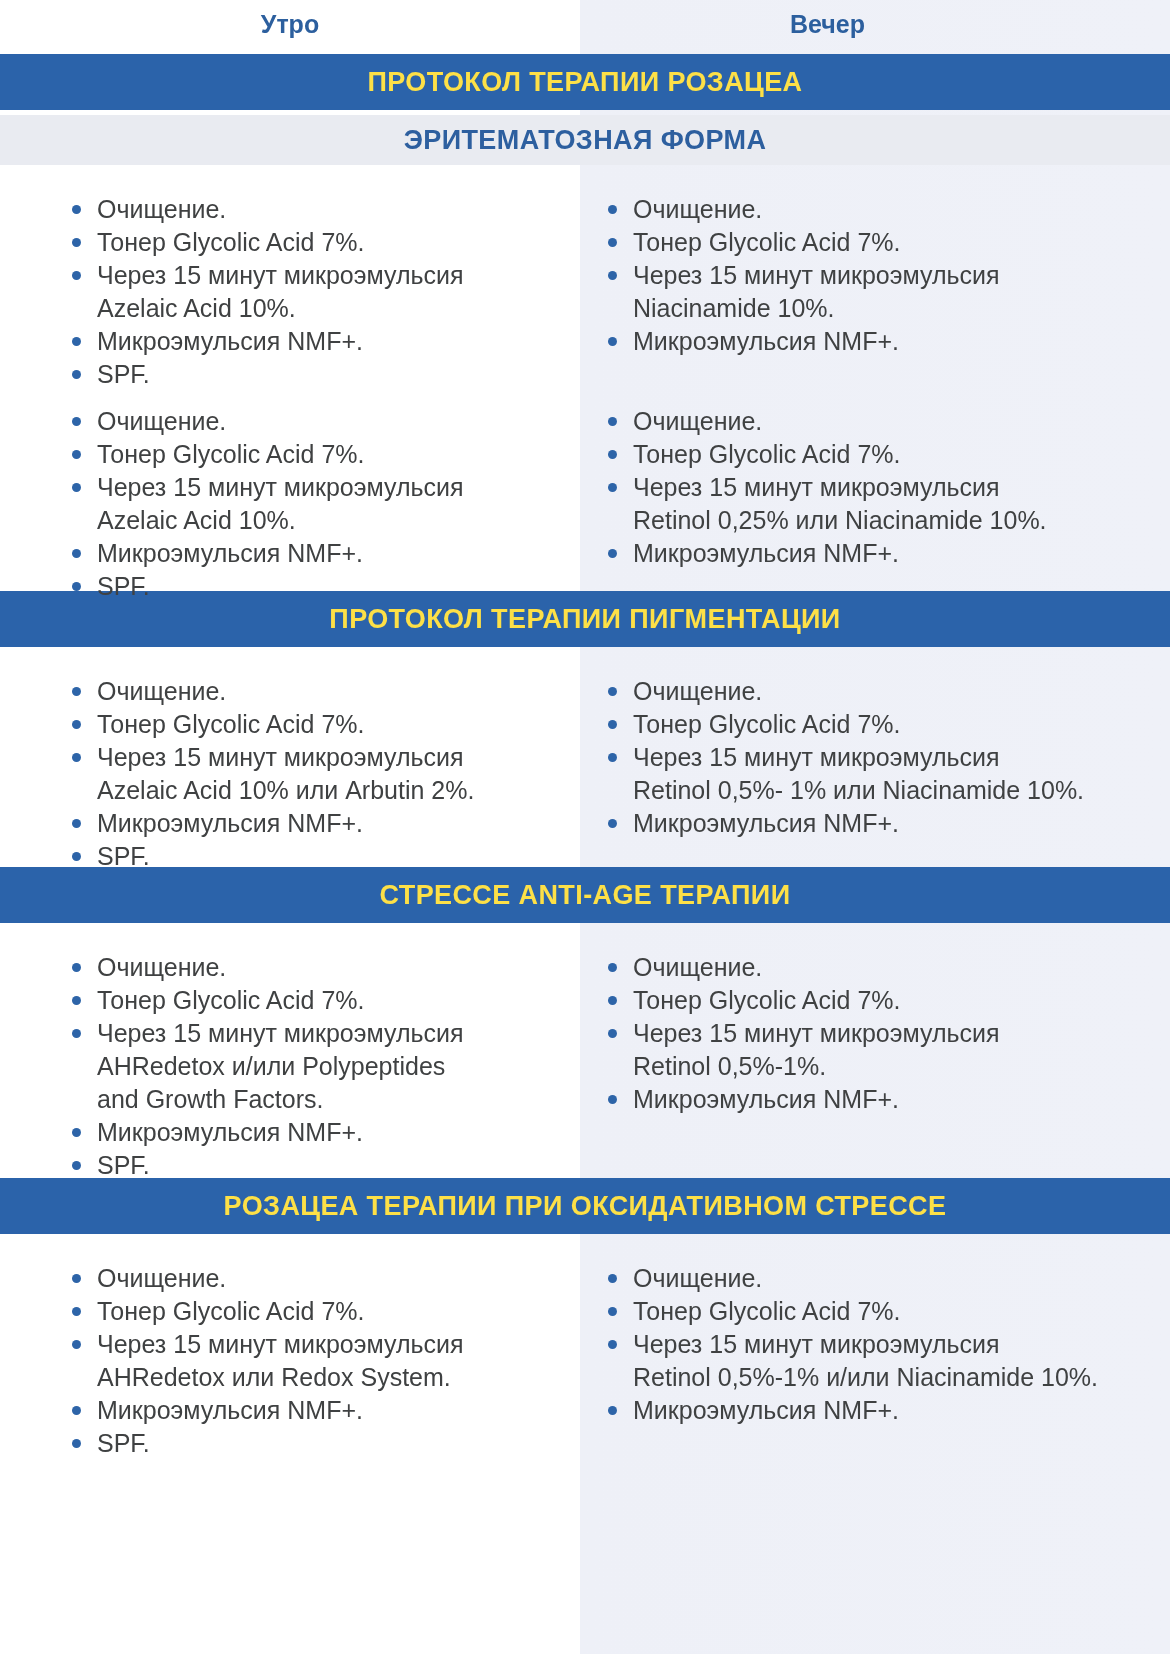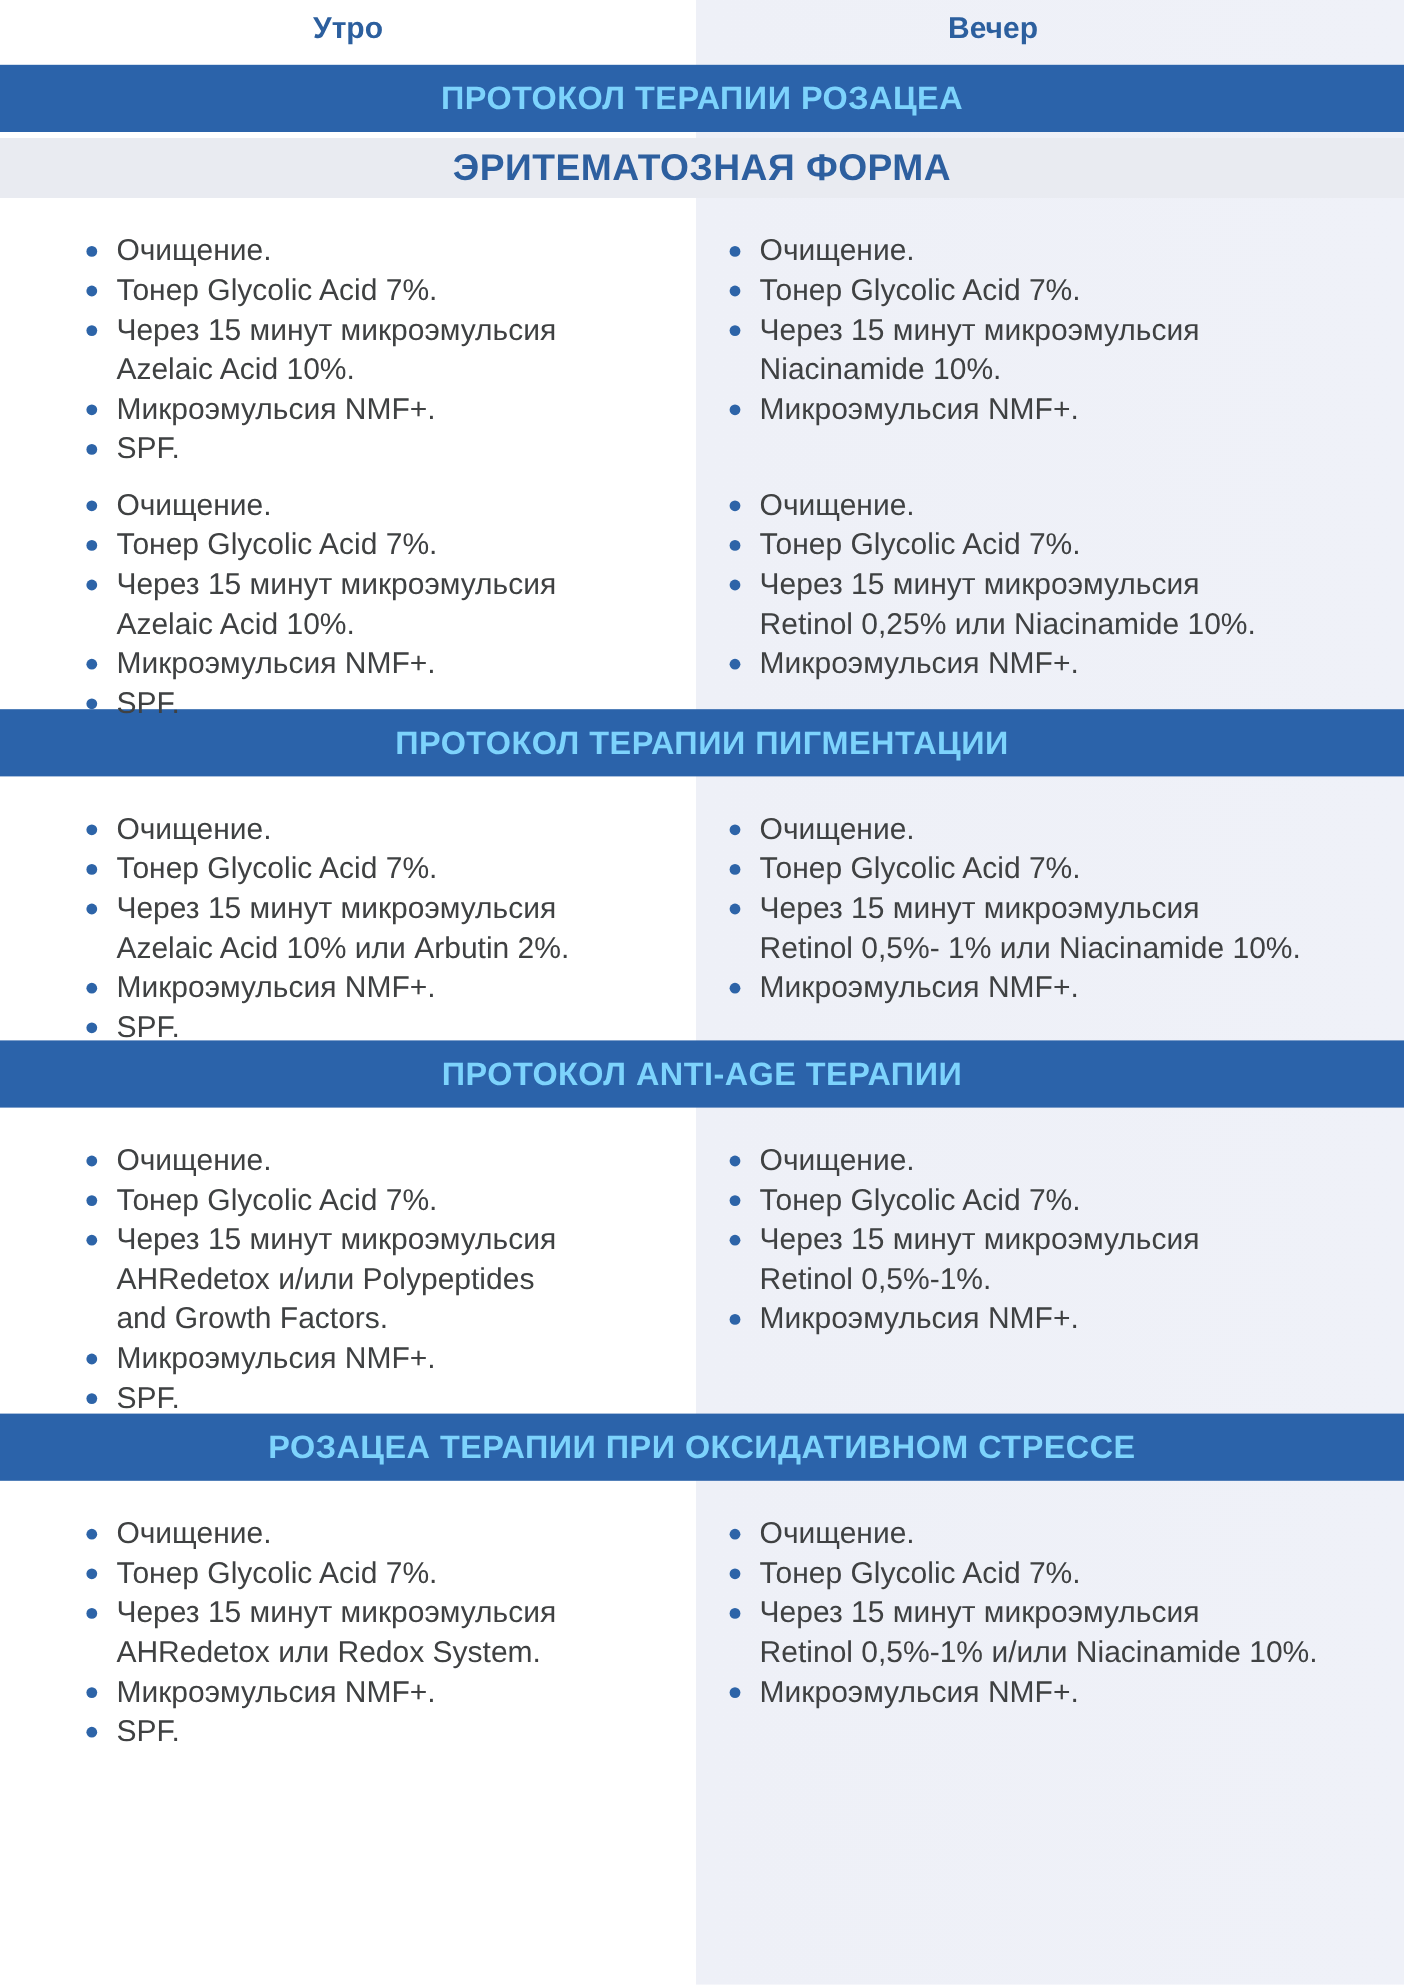"ПРОТОКОЛ ТЕРАПИИ РОЗАЦЕА" .banner { color: #7dd3fc -> #fde047 }
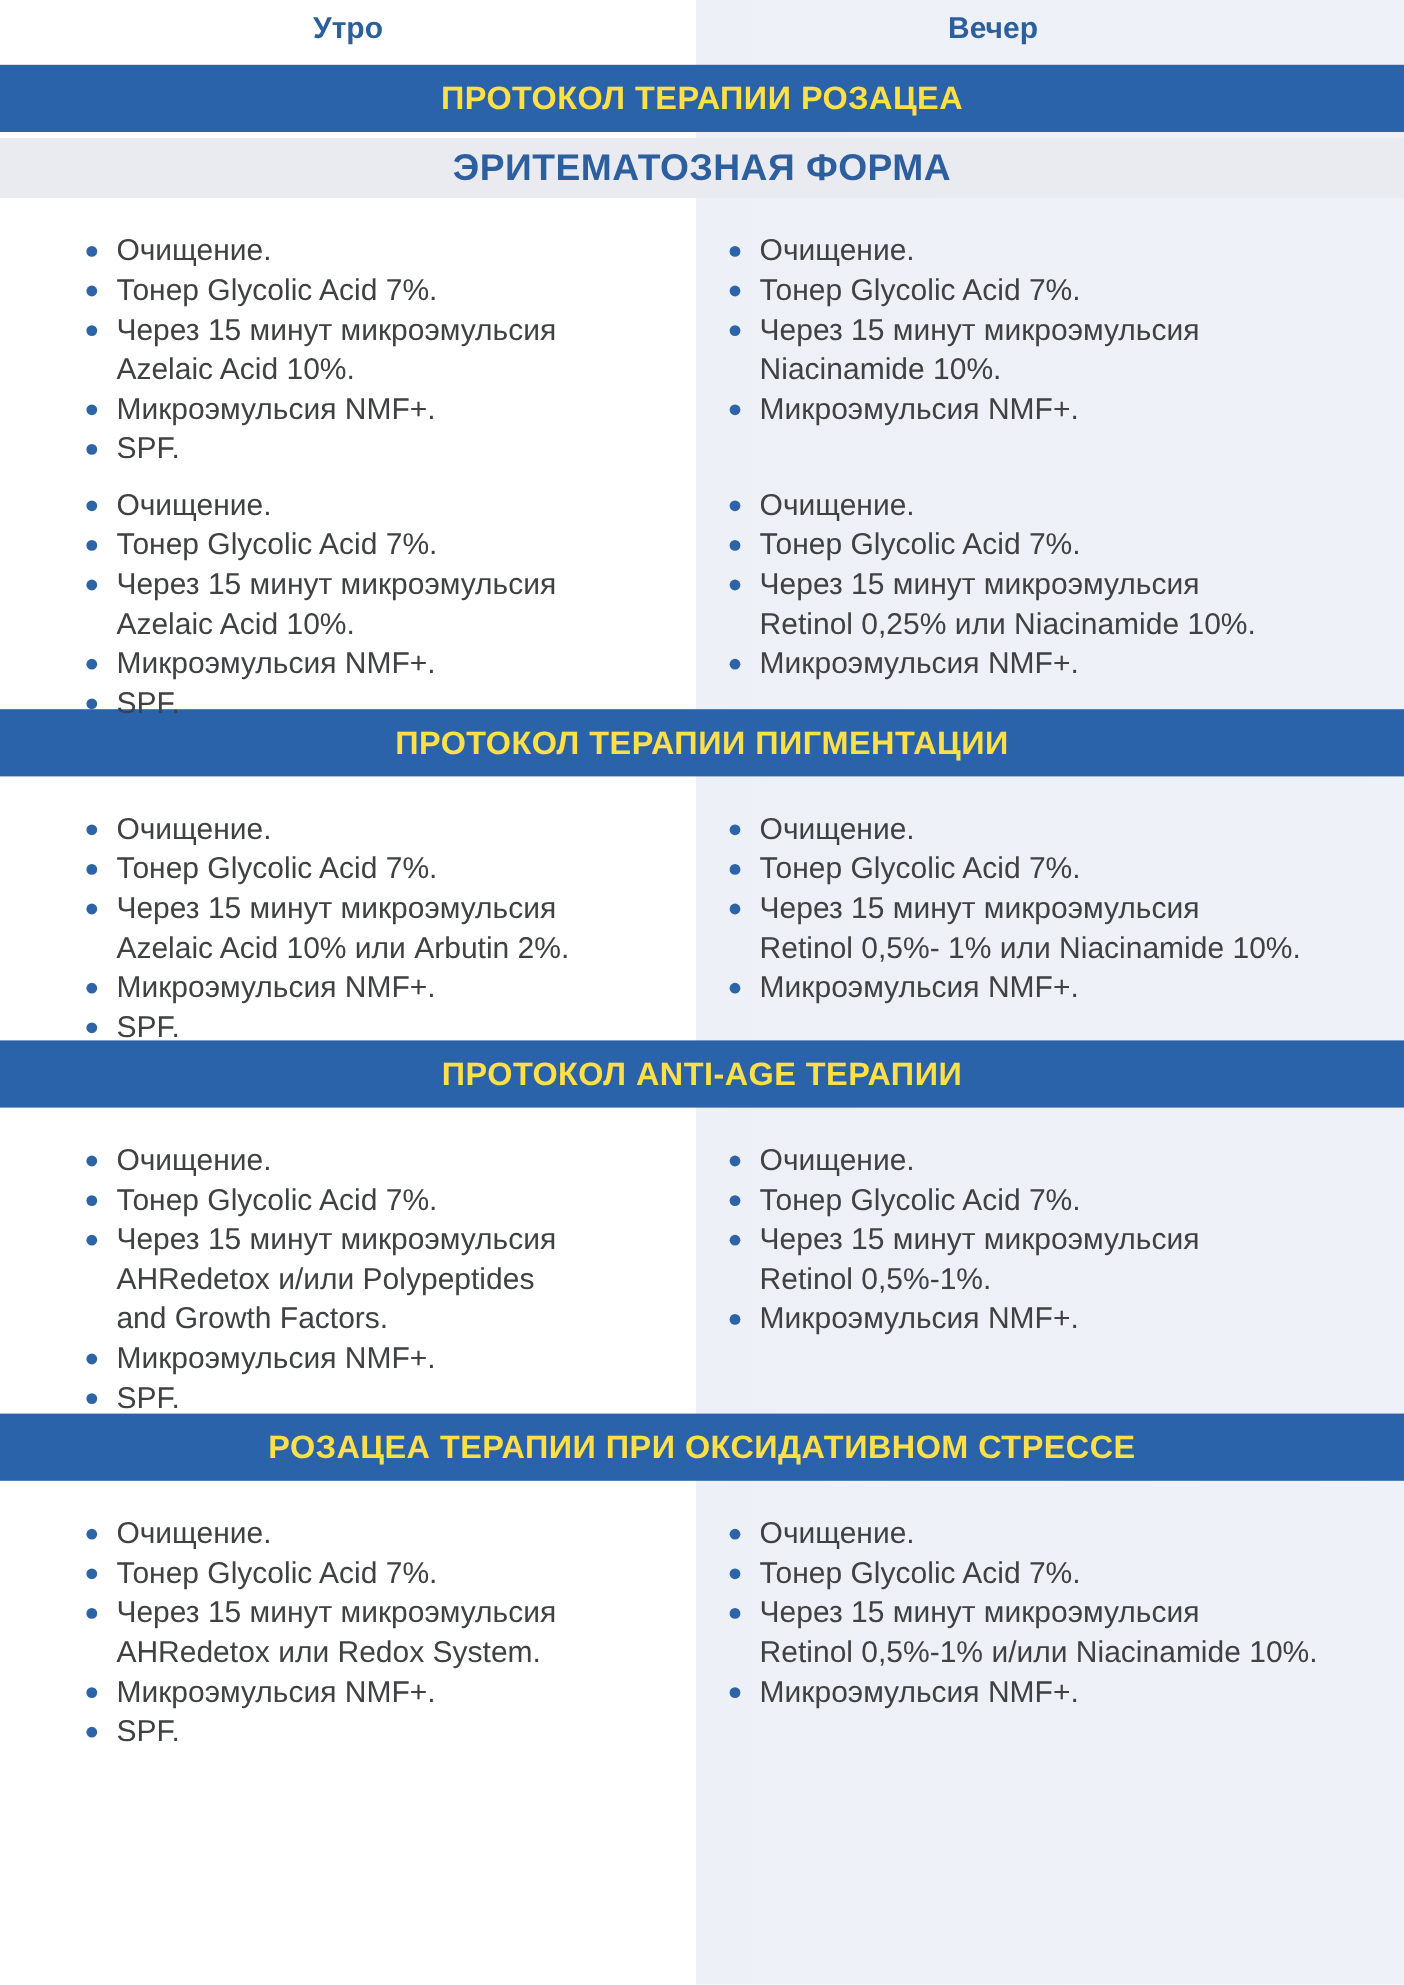"ЭРИТЕМАТОЗНАЯ ФОРМА" .subheader { font-size: 31px -> 27px }
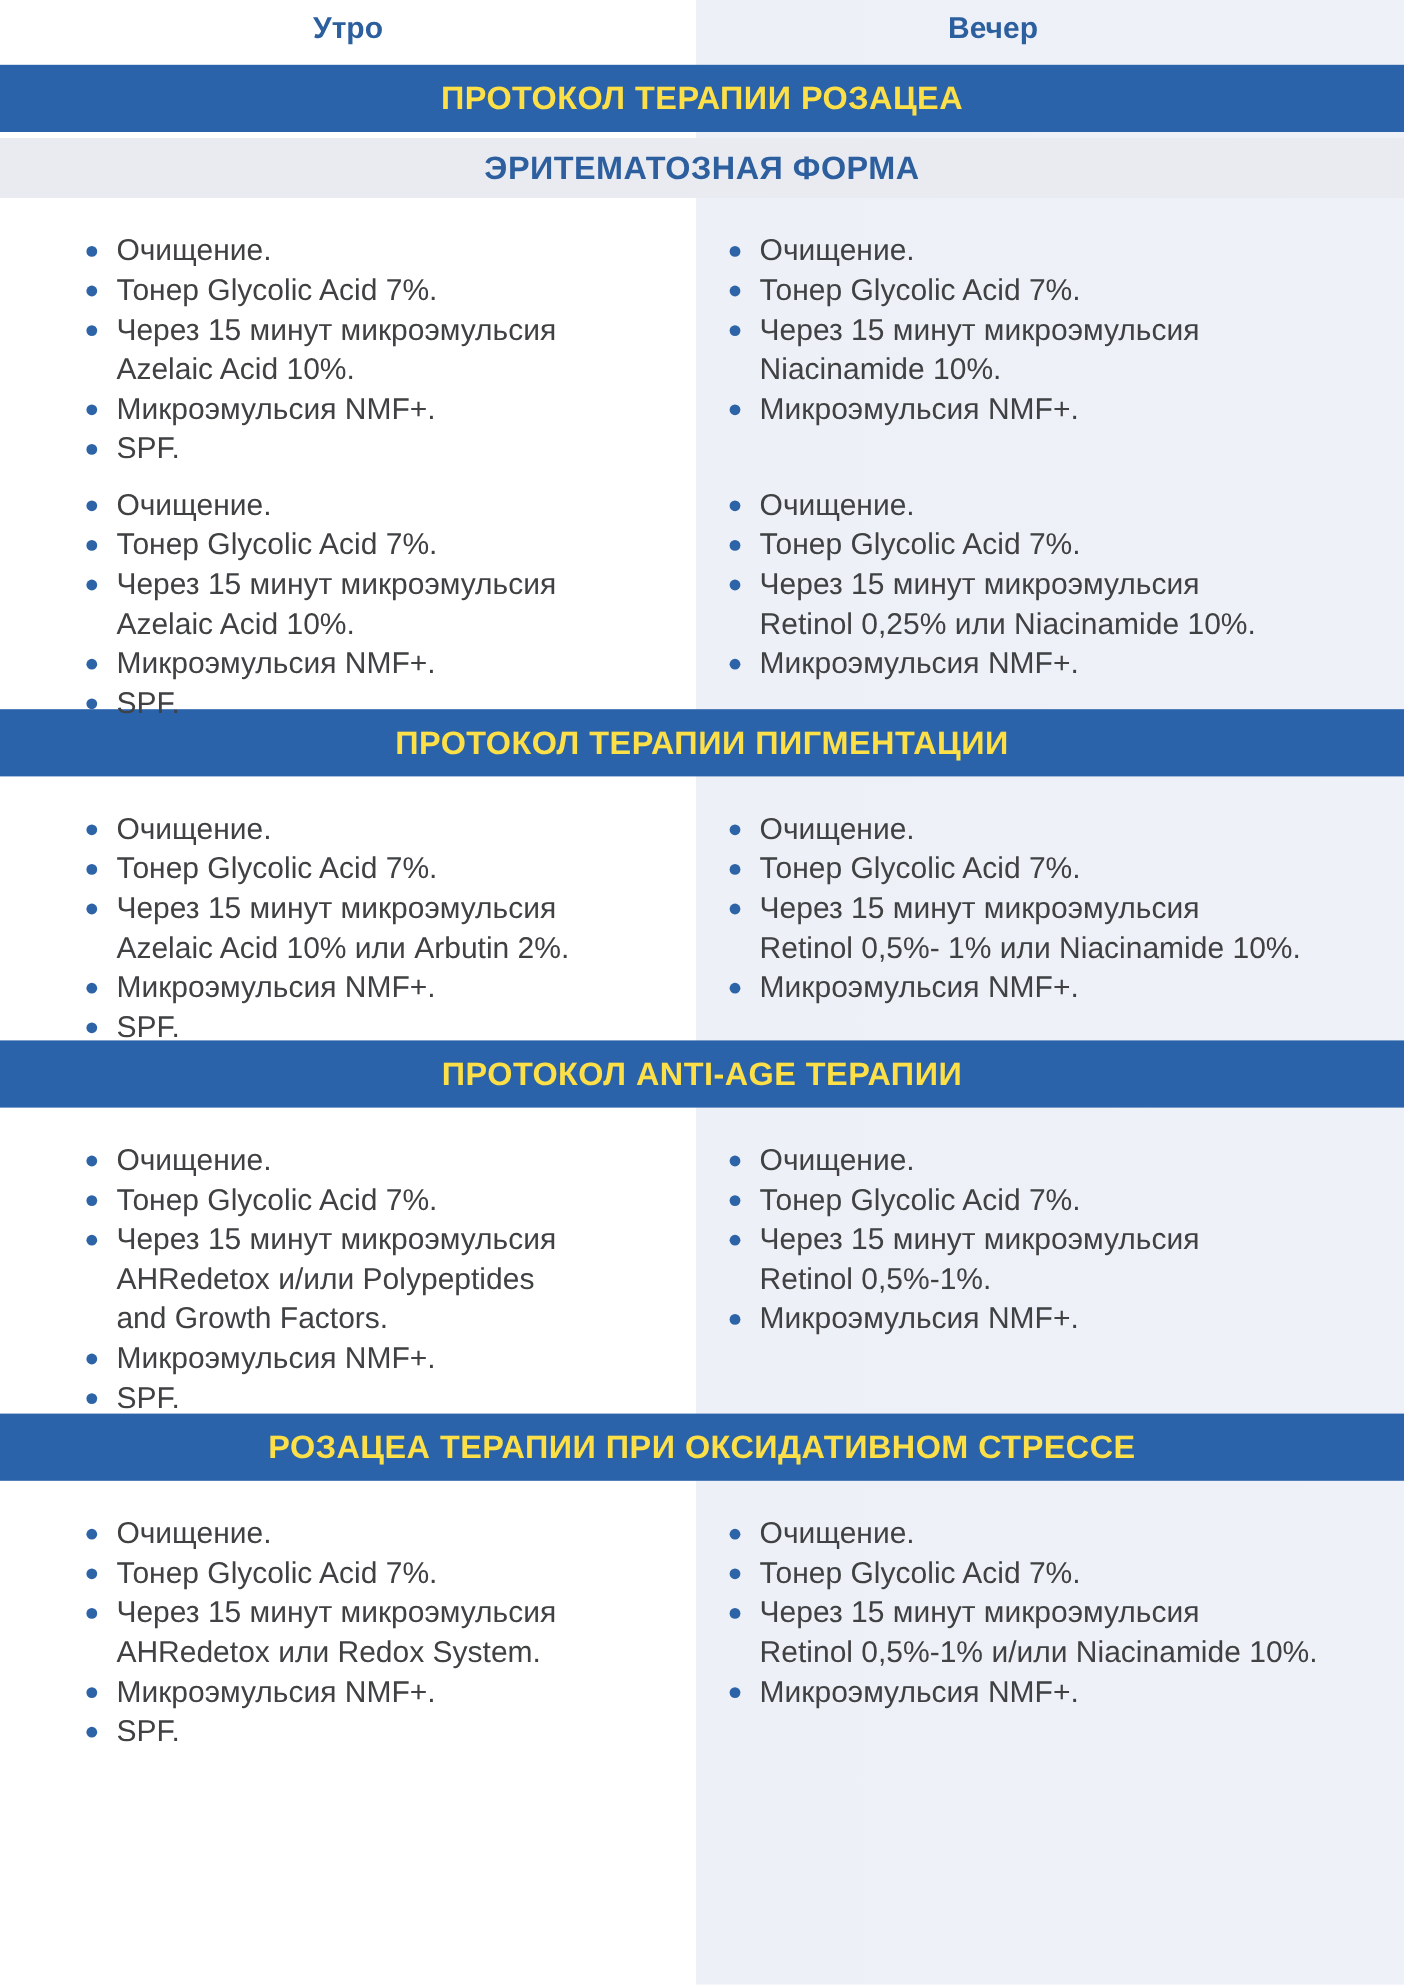"ПРОТОКОЛ ANTI-AGE ТЕРАПИИ" div.banner { text: ПРОТОКОЛ -> СТРЕССЕ }
